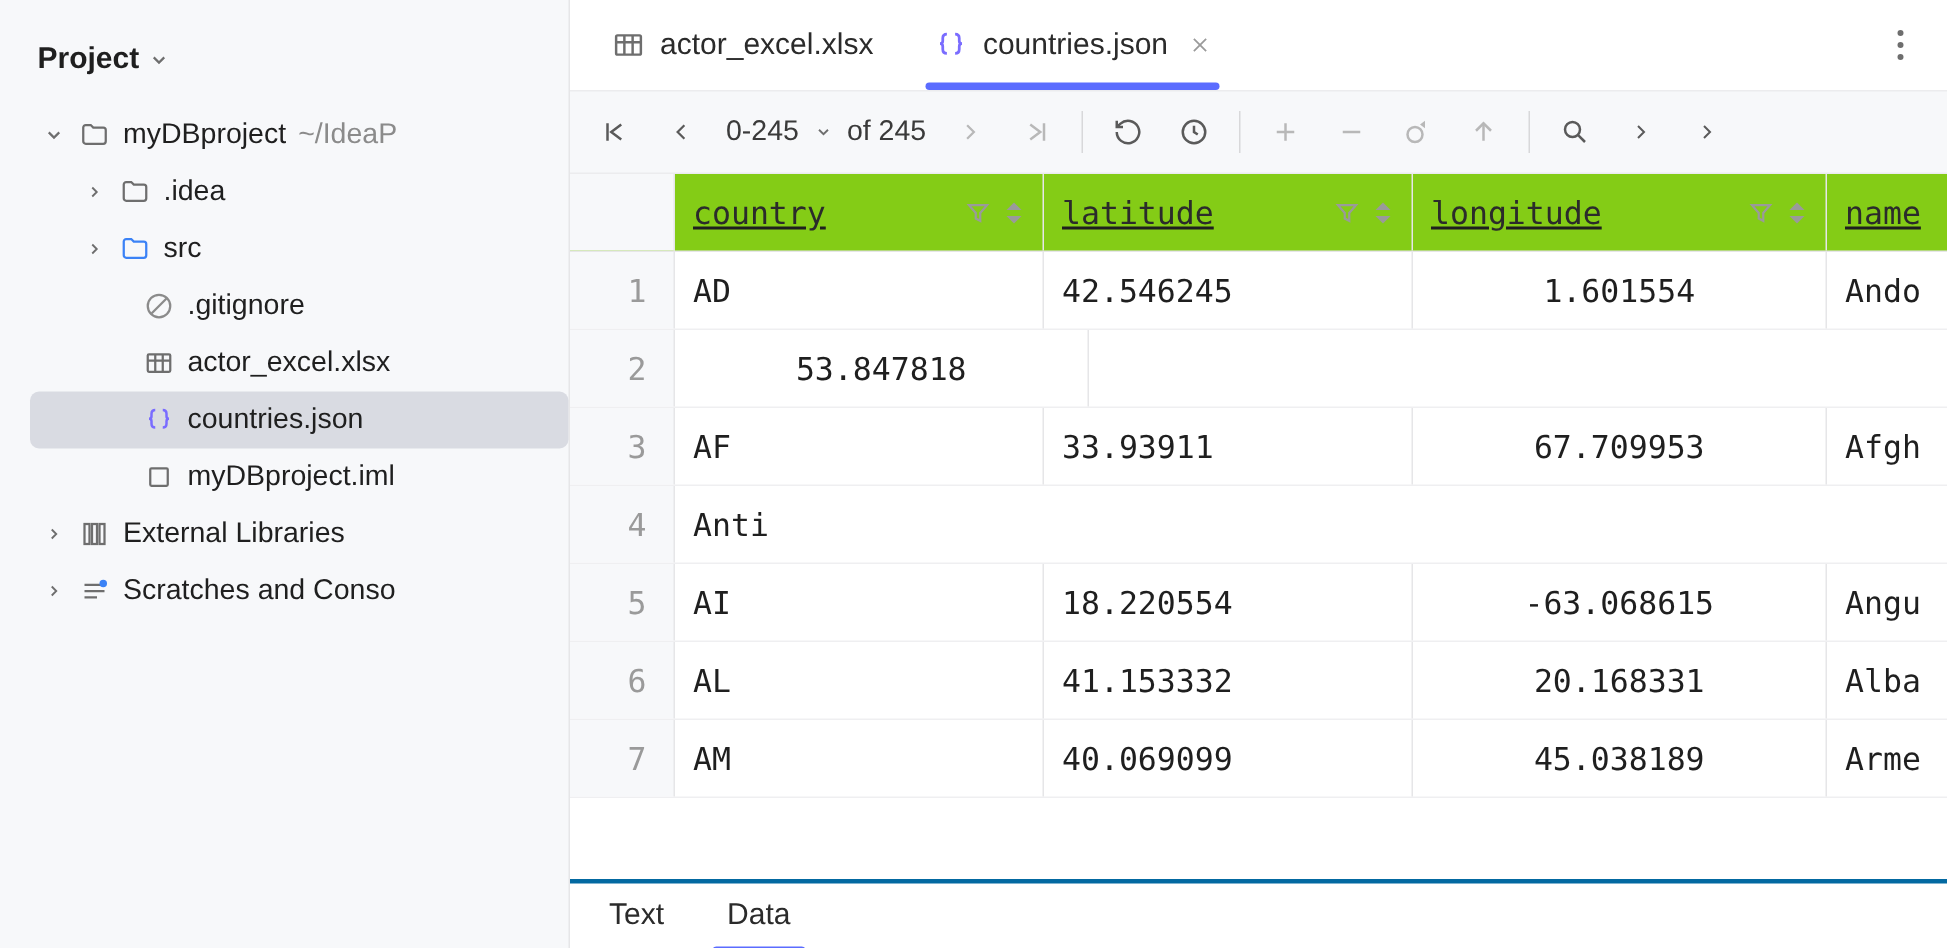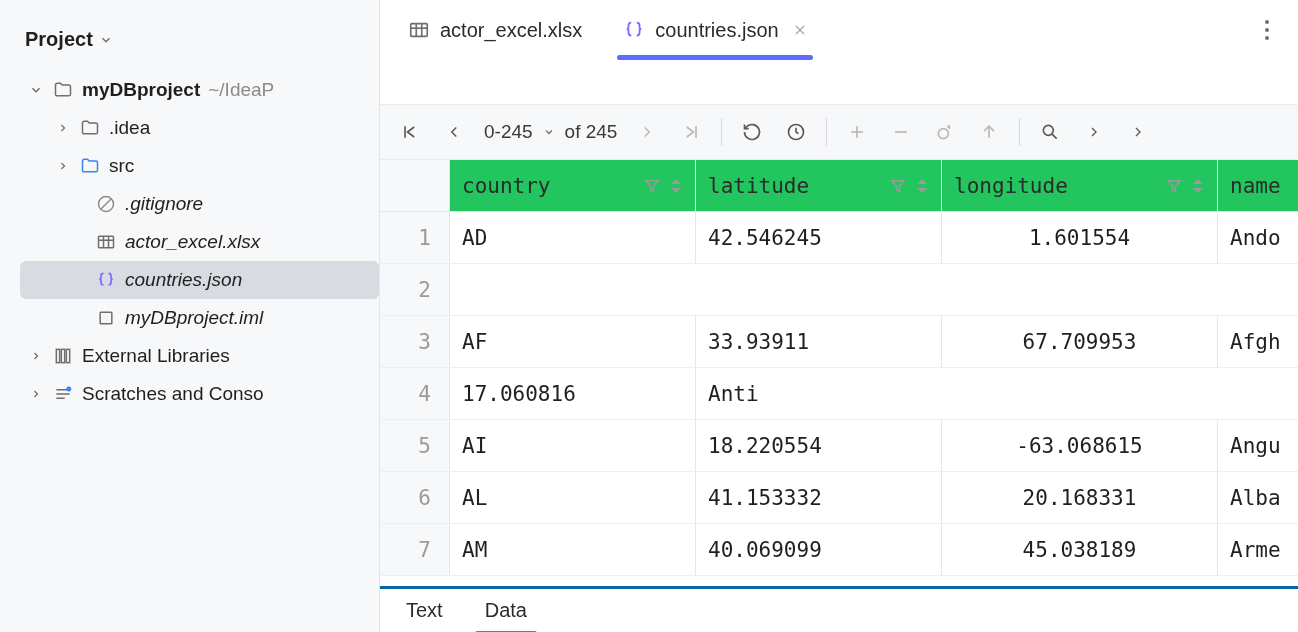"myDBproject" .tree-row .bold { font-weight: 700 -> 400 }
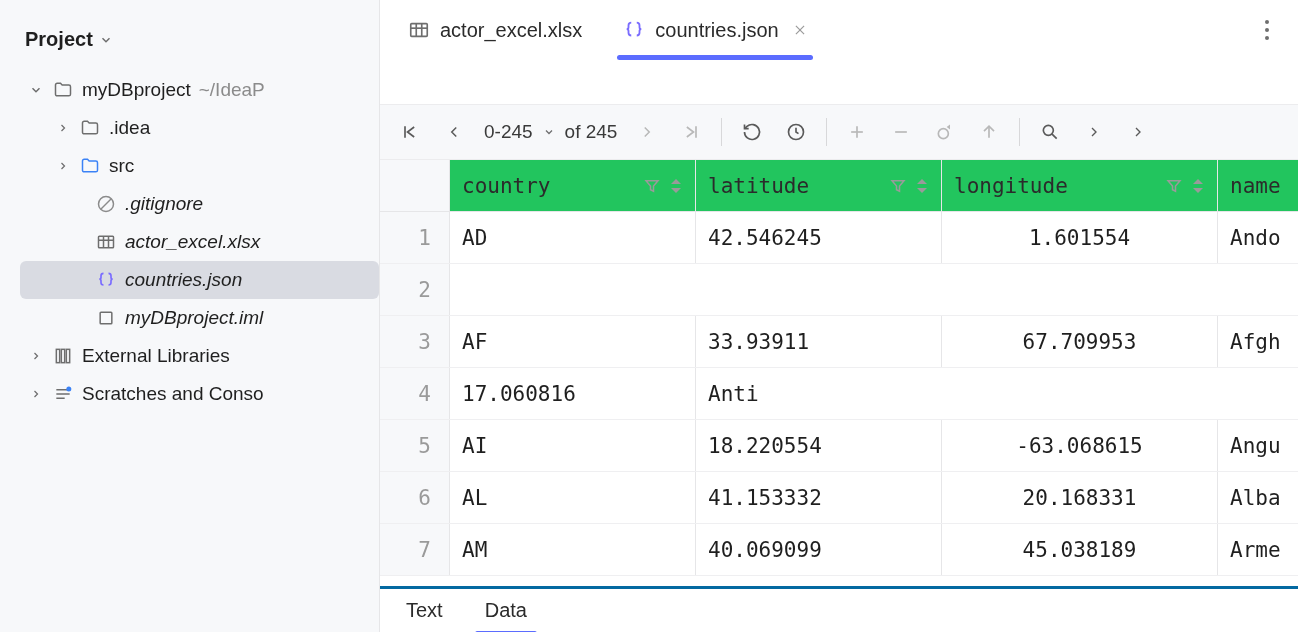"0-245" .toolbar { margin-top: 44px -> none }
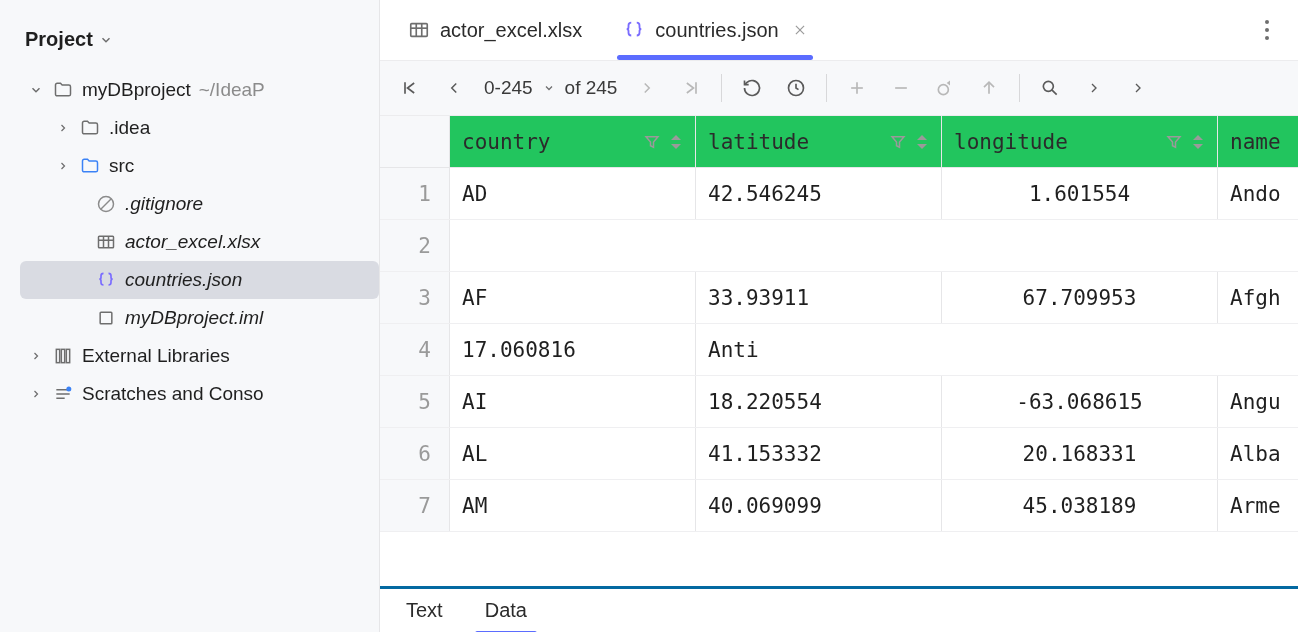"country" .grid-head { background: #22c55e -> #84cc16; text-decoration: none -> underline }
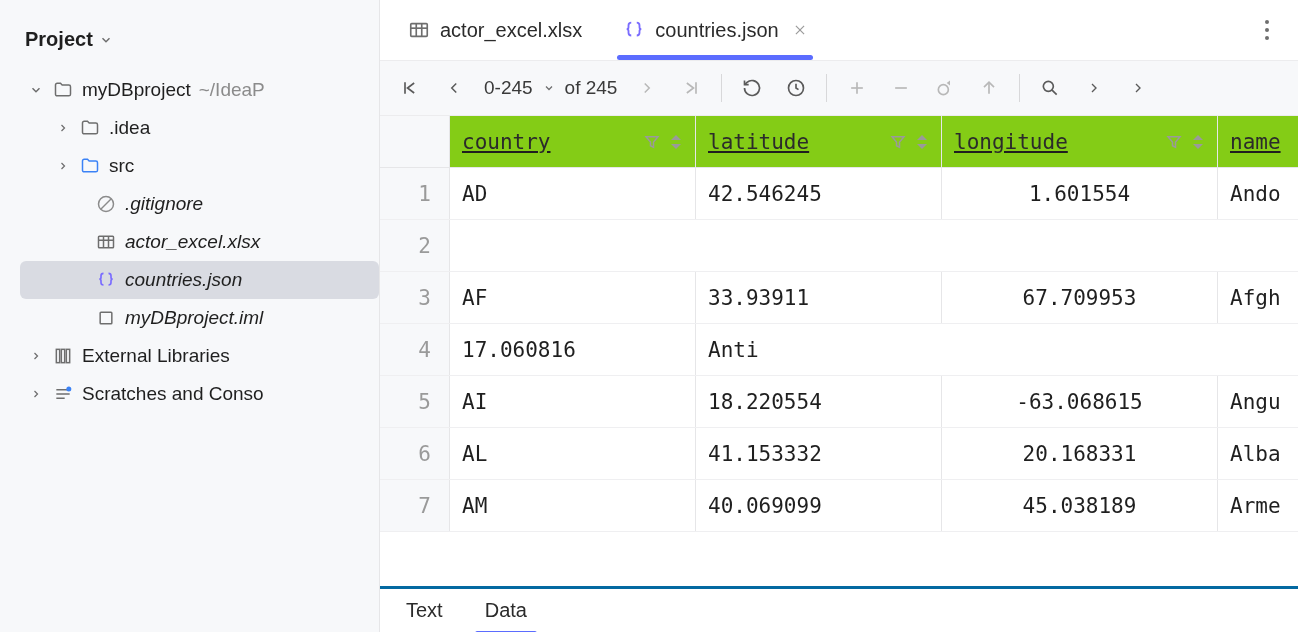".gitignore" .indent-2 { font-style: italic -> none }
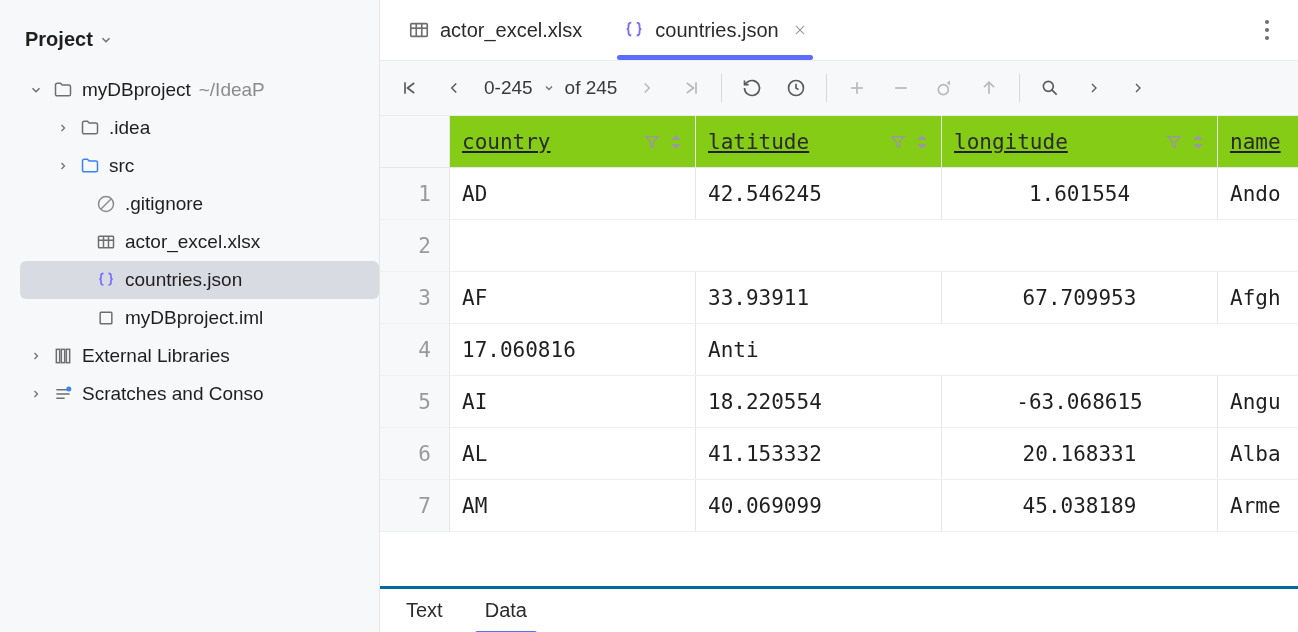"53.847818" div.cell { html: none -> <div>53.847818</div> }
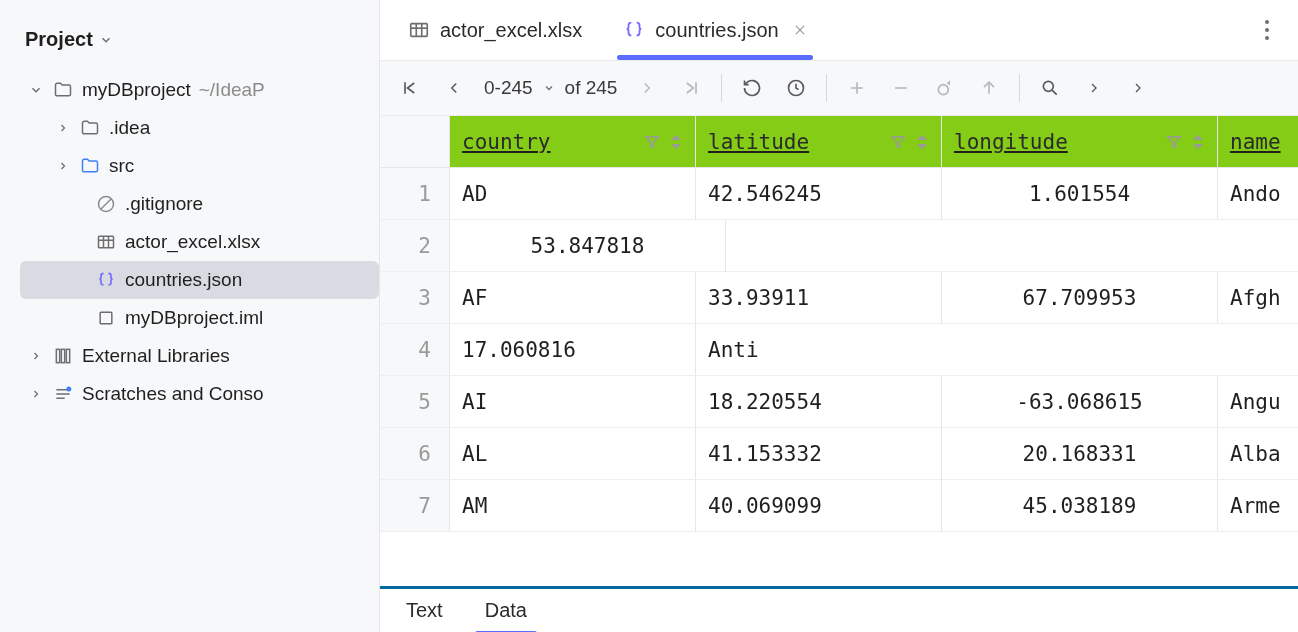"17.060816" div.cell { html: <div>17.060816</div> -> none }
